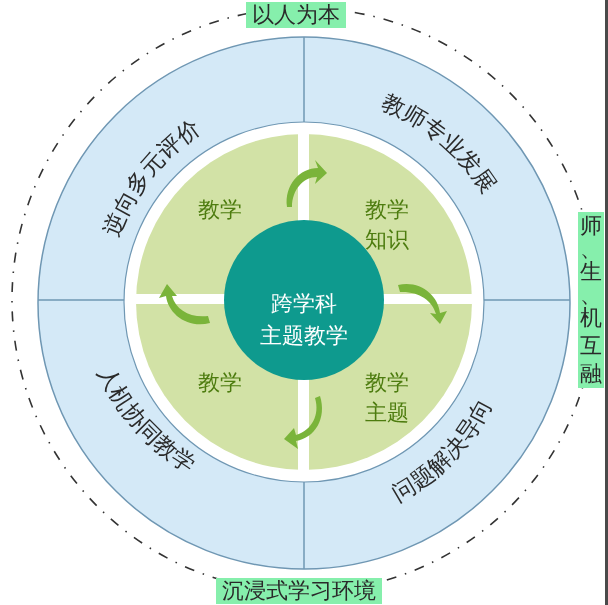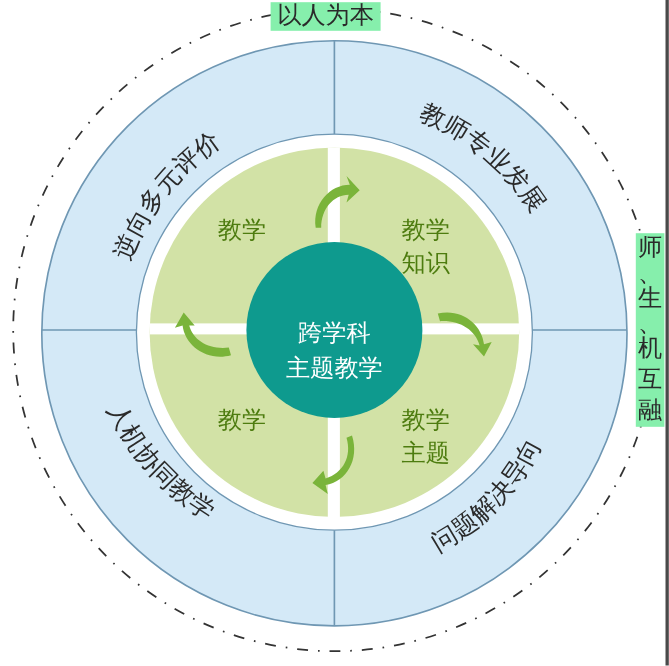"沉浸式学习环境" div.side-label { html: none -> <div>沉浸式学习环境</div> }
